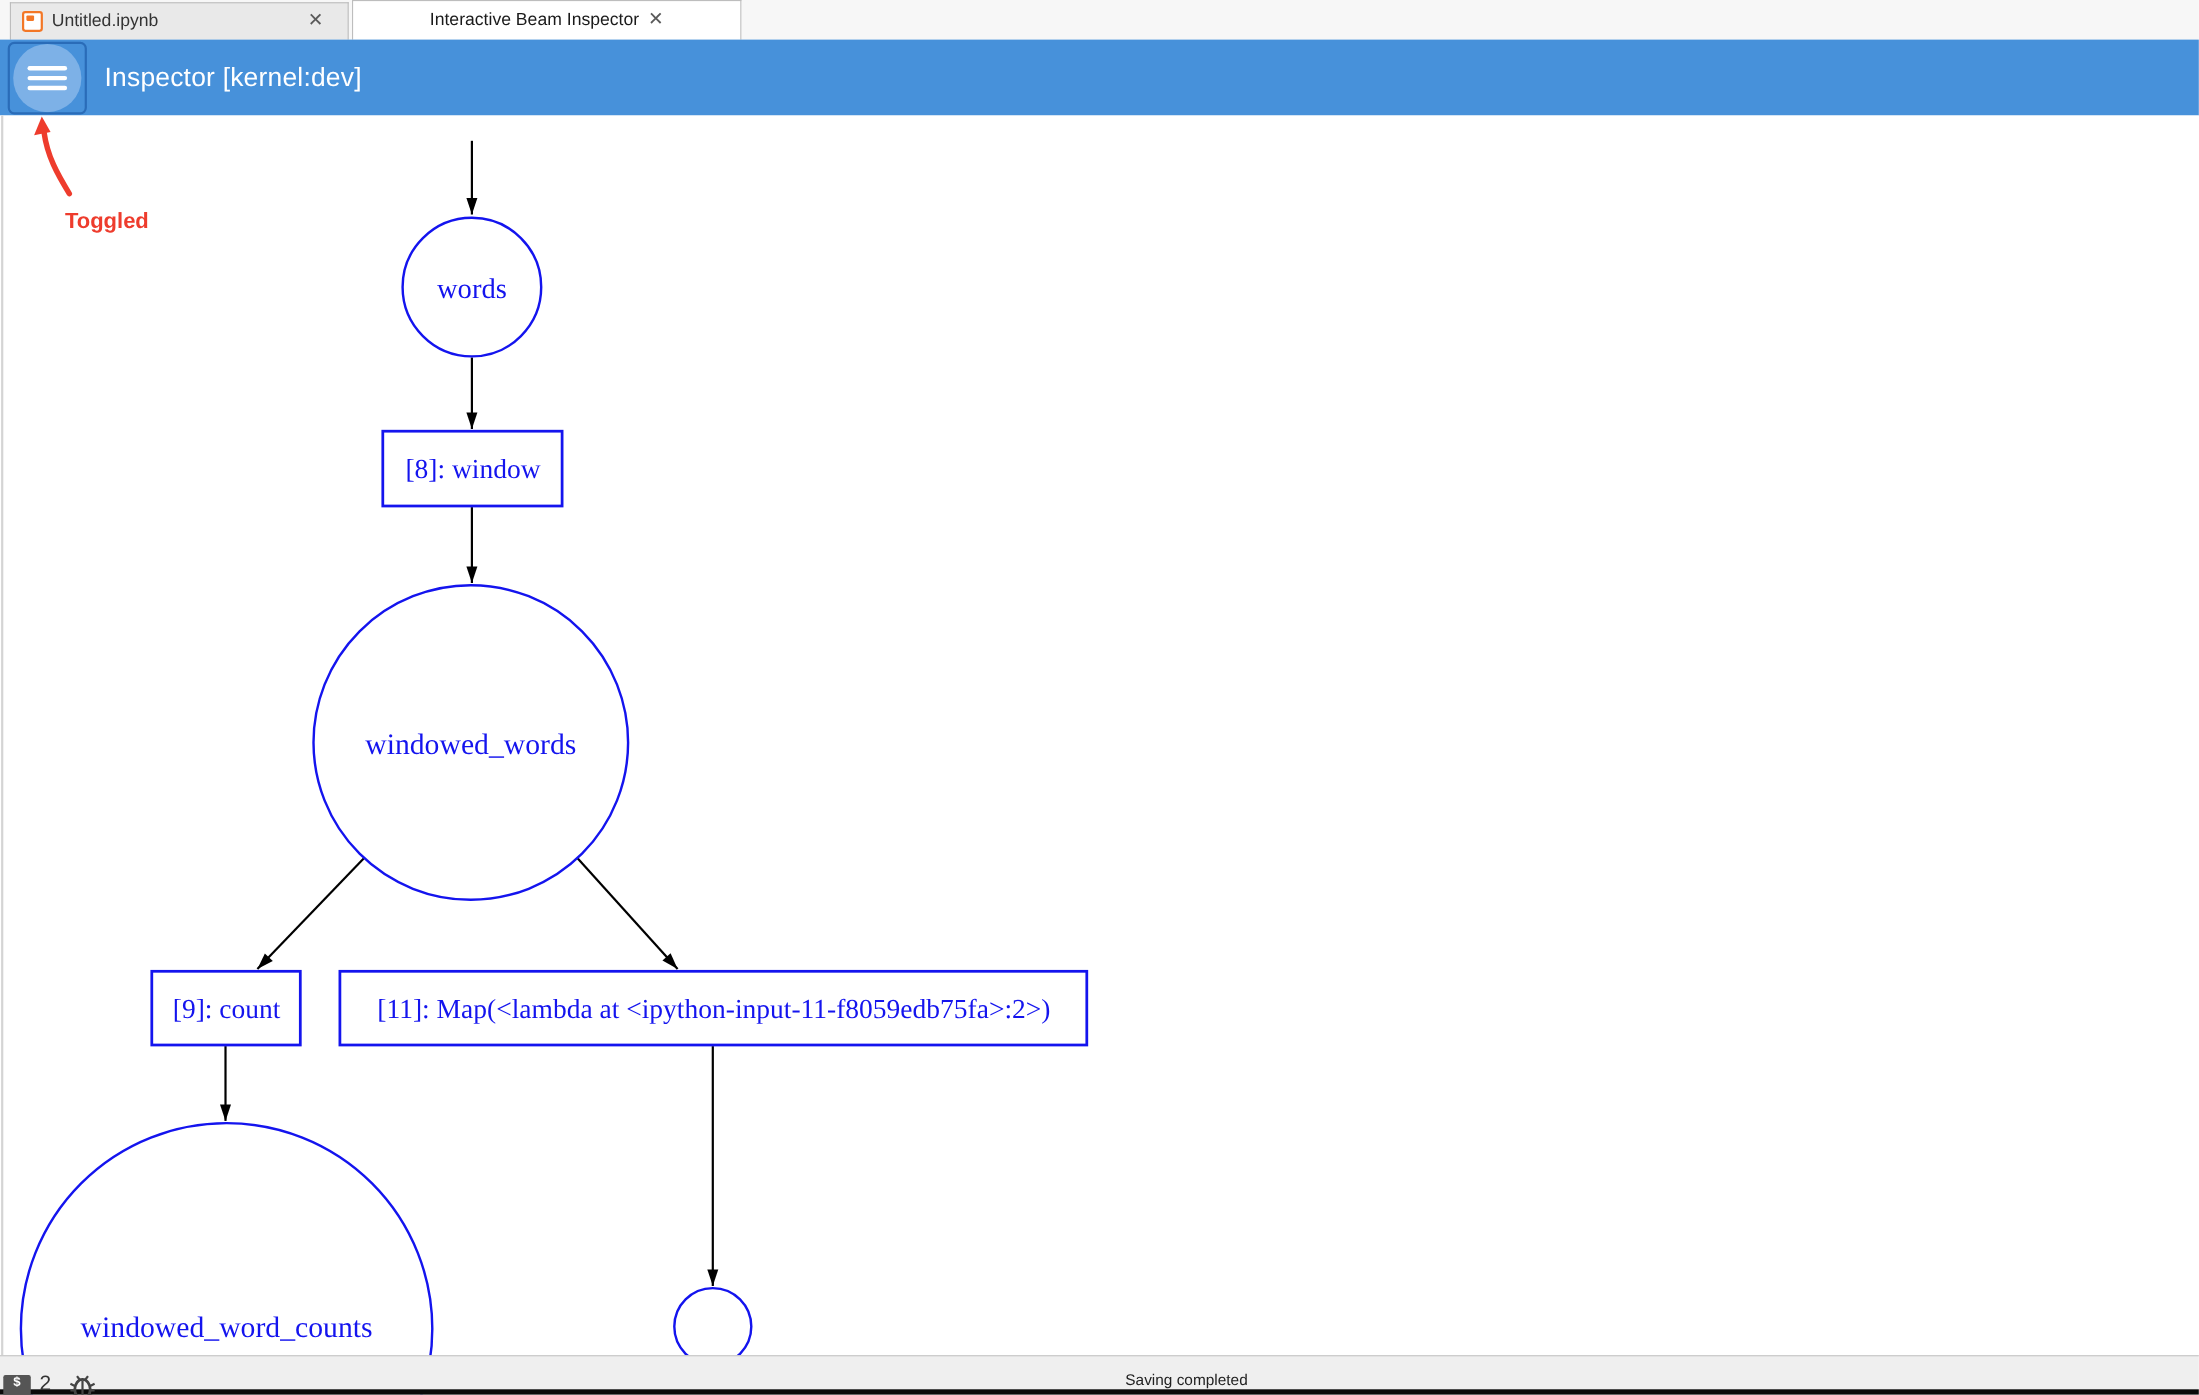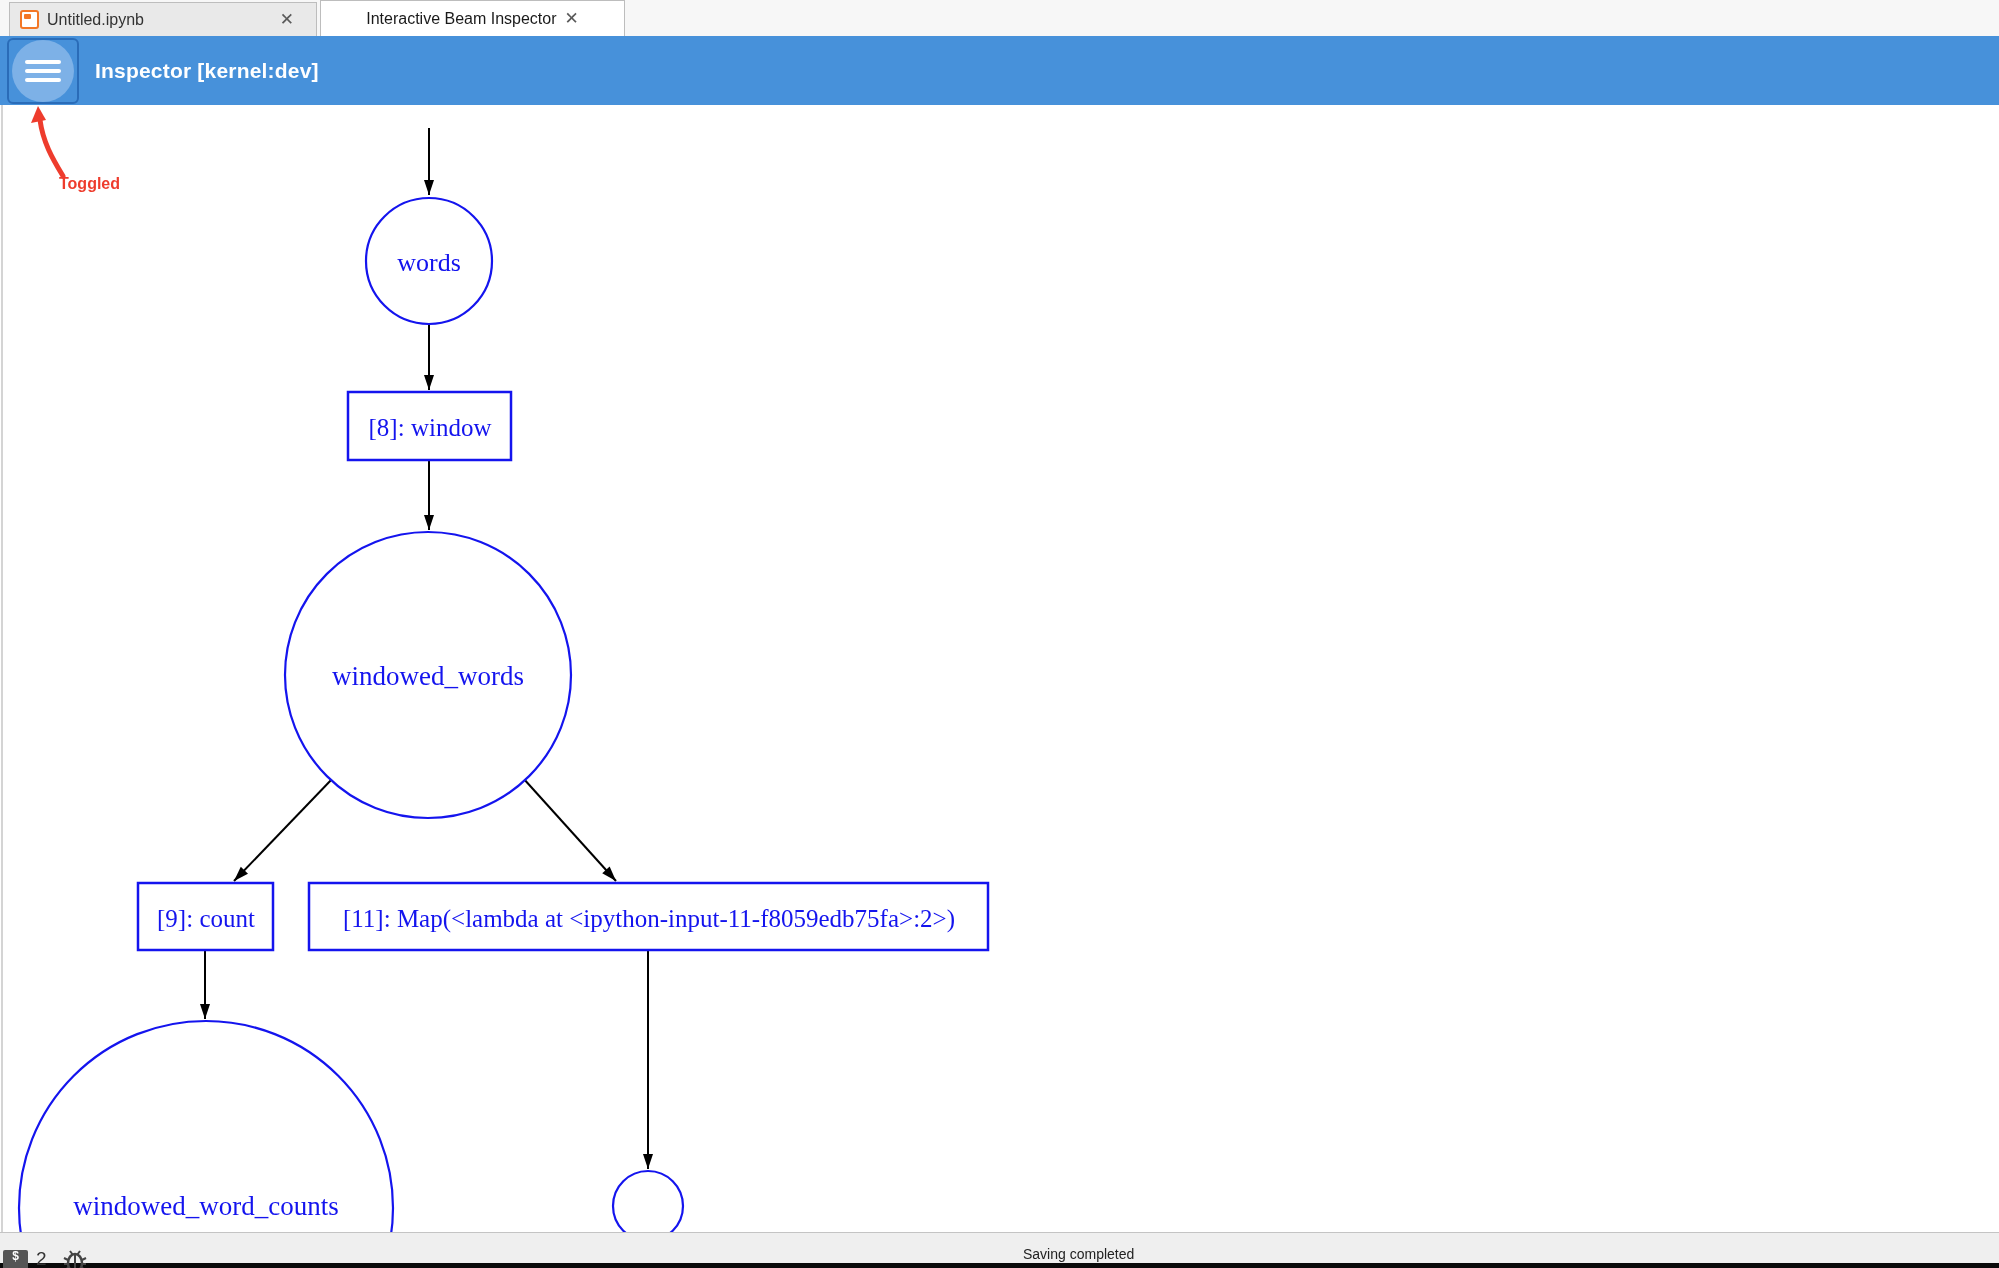"Interactive Beam Inspector" .tab.active { width: 305px -> 354px }
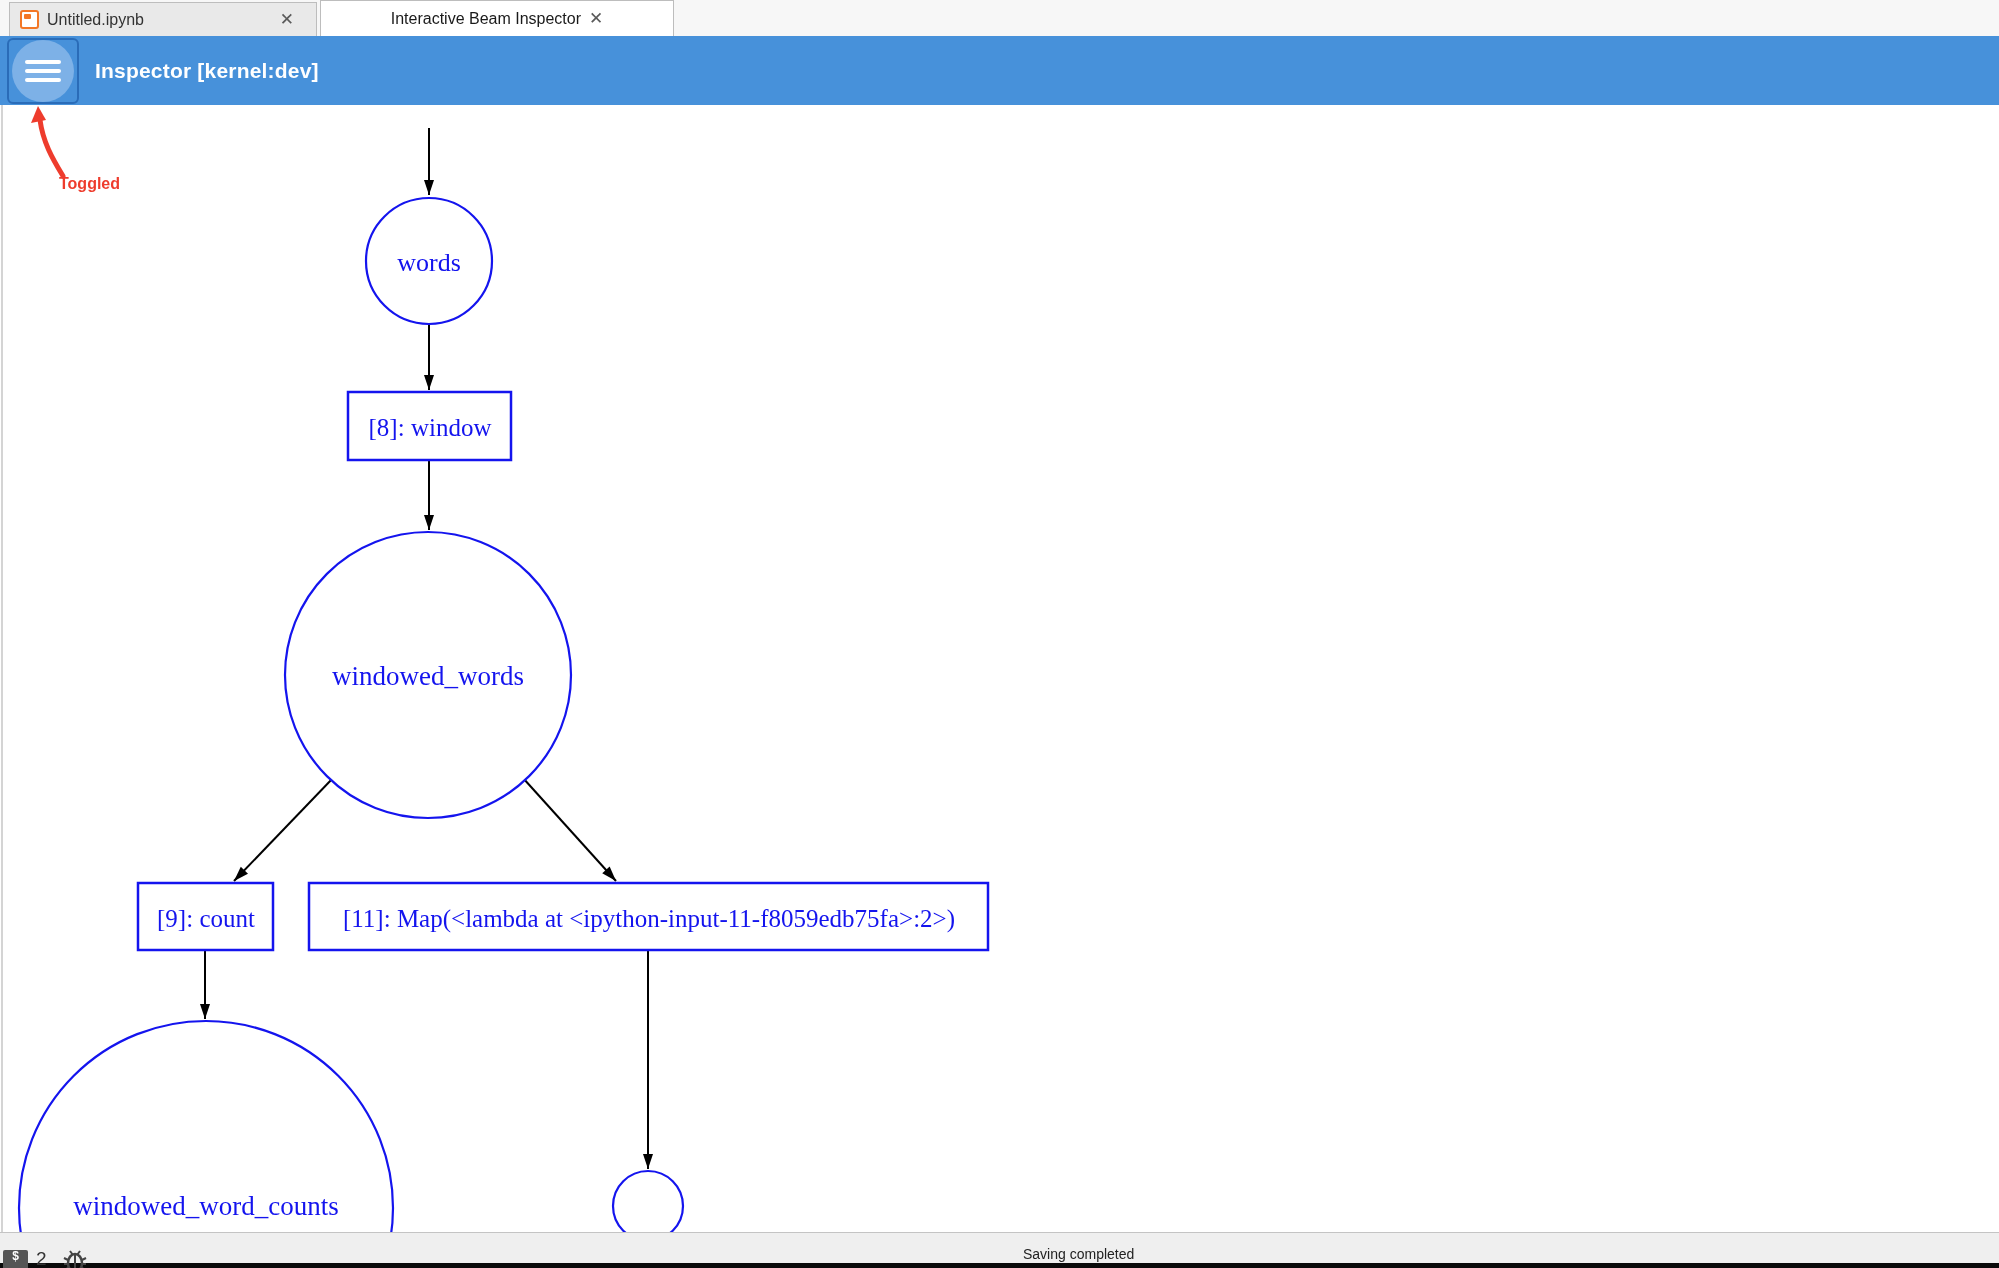"Inspector [kernel:dev]" .appbar-title { font-size: 21px -> 24px; font-weight: bold -> normal }
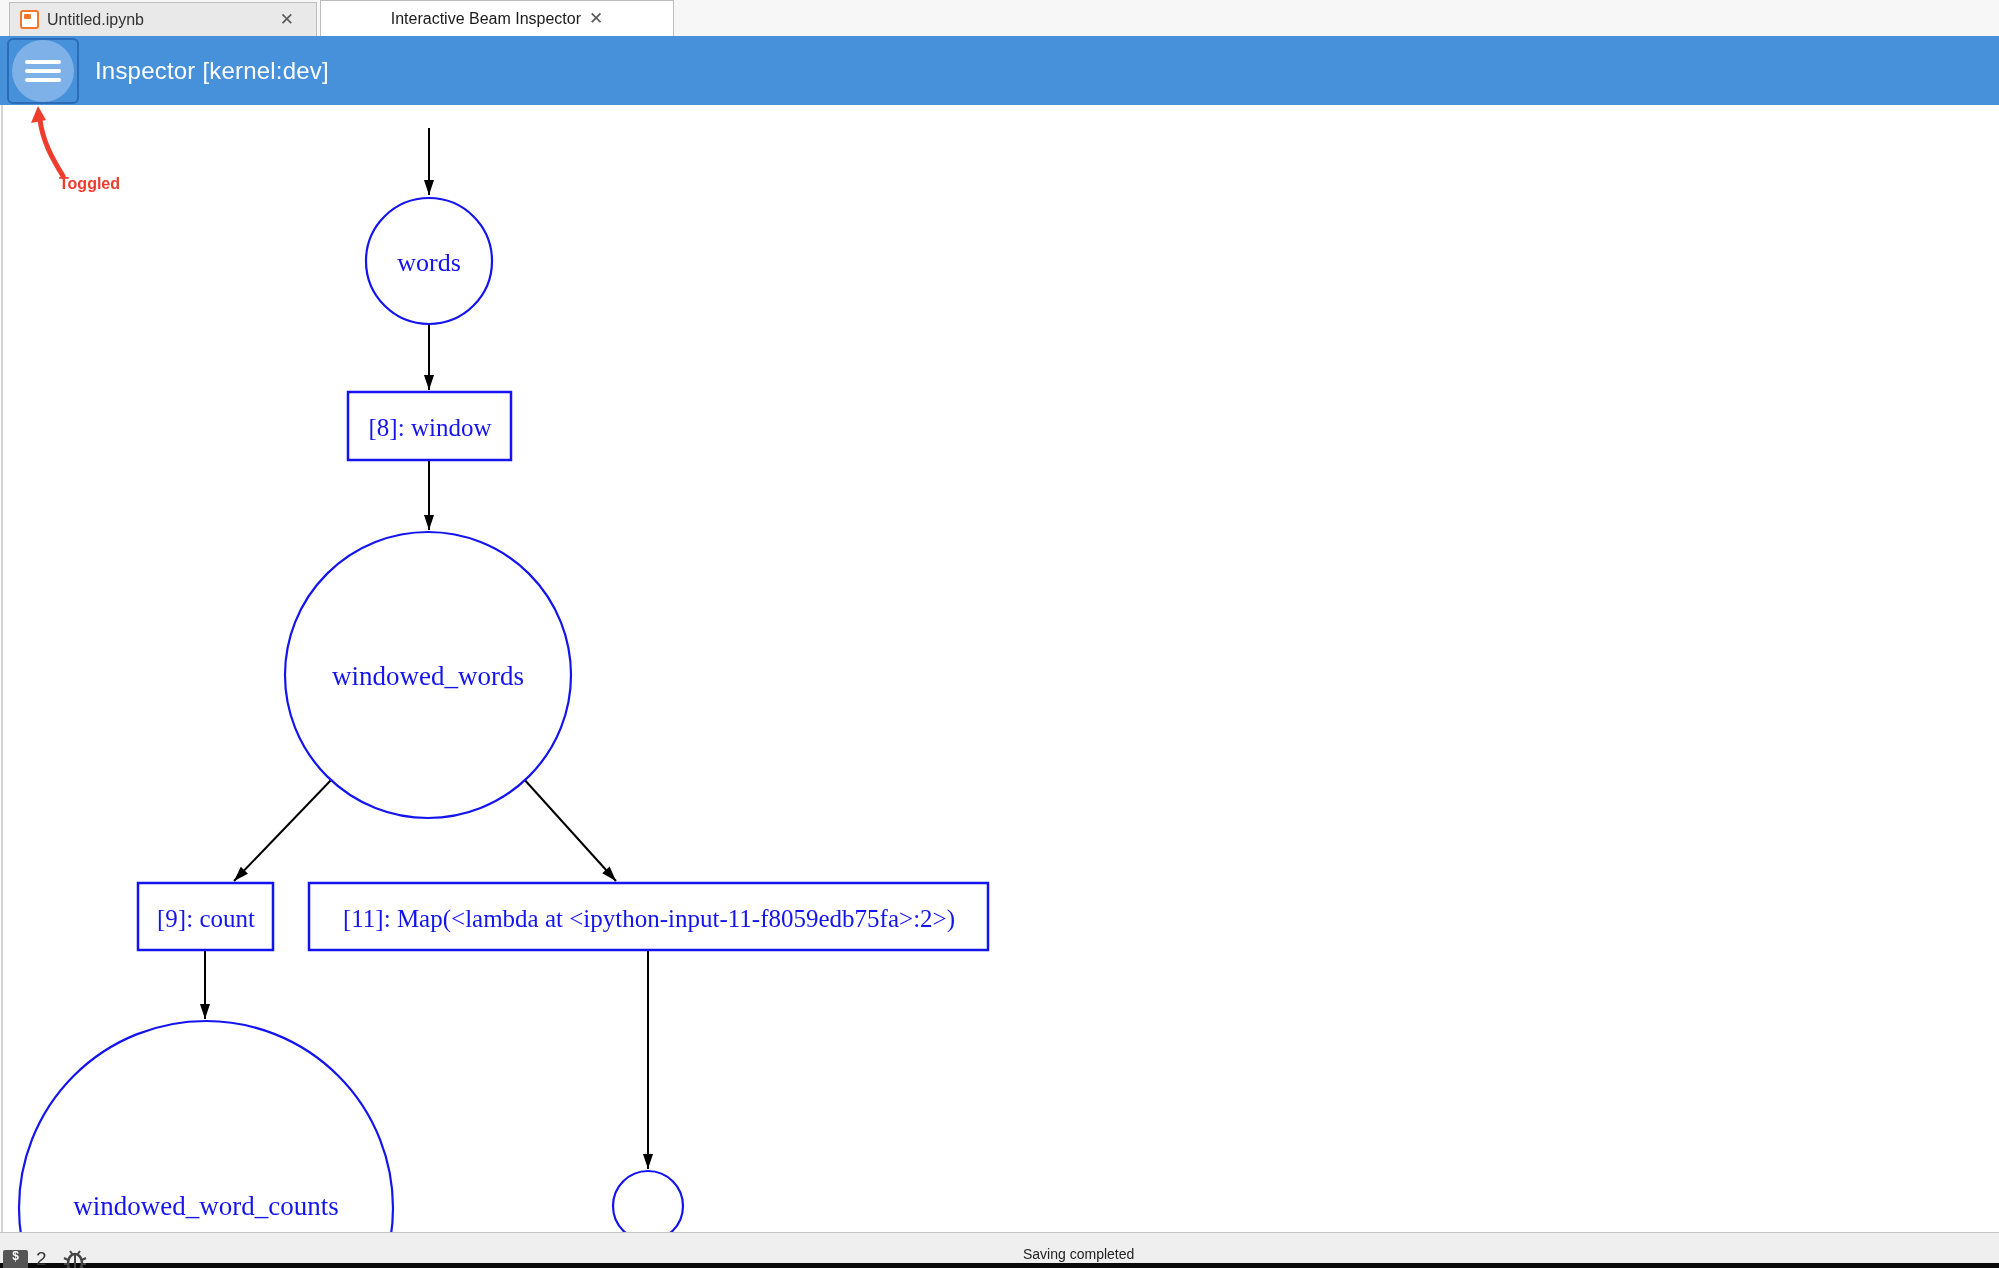"Toggled" .annotation-label { font-size: 16px -> 20px; top: 175px -> 190px }
